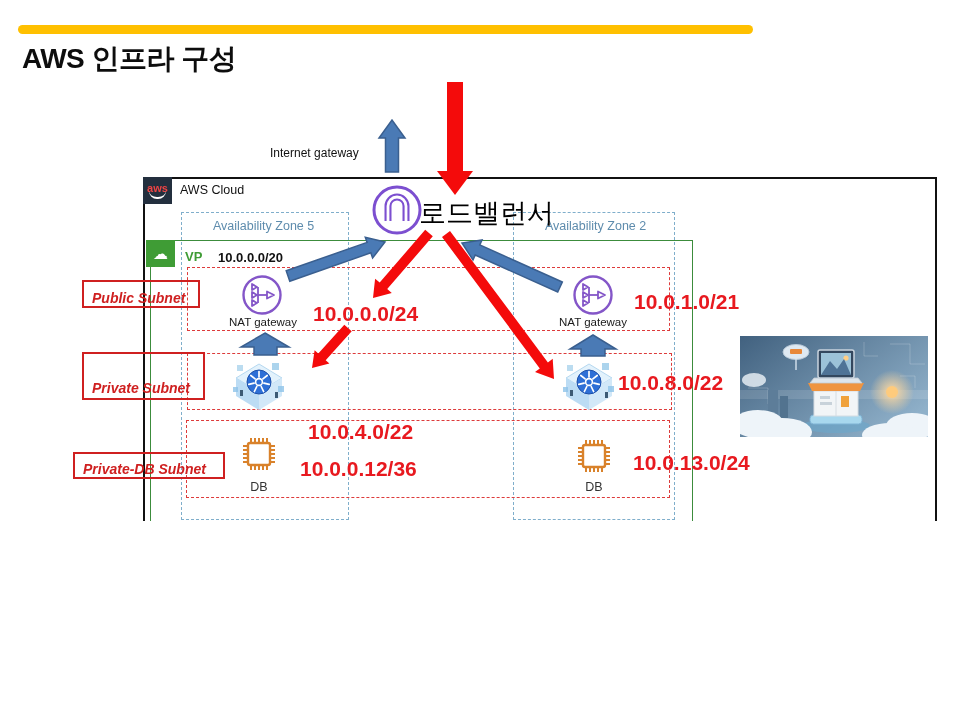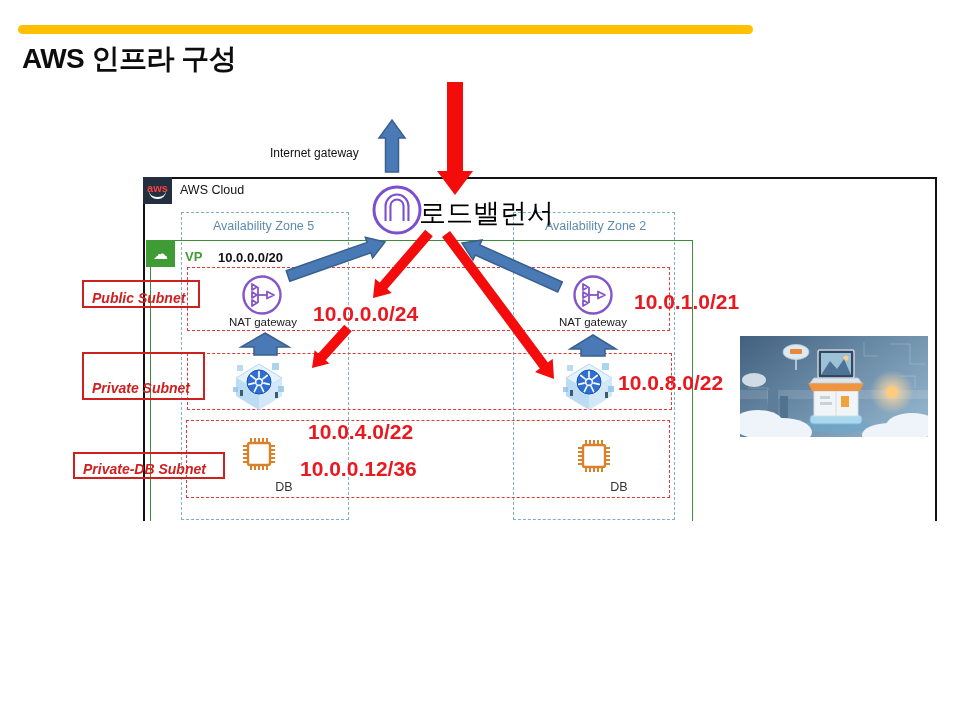"10.0.13.0/24" div.abs { html: none -> <div>10.0.13.0/24</div> }
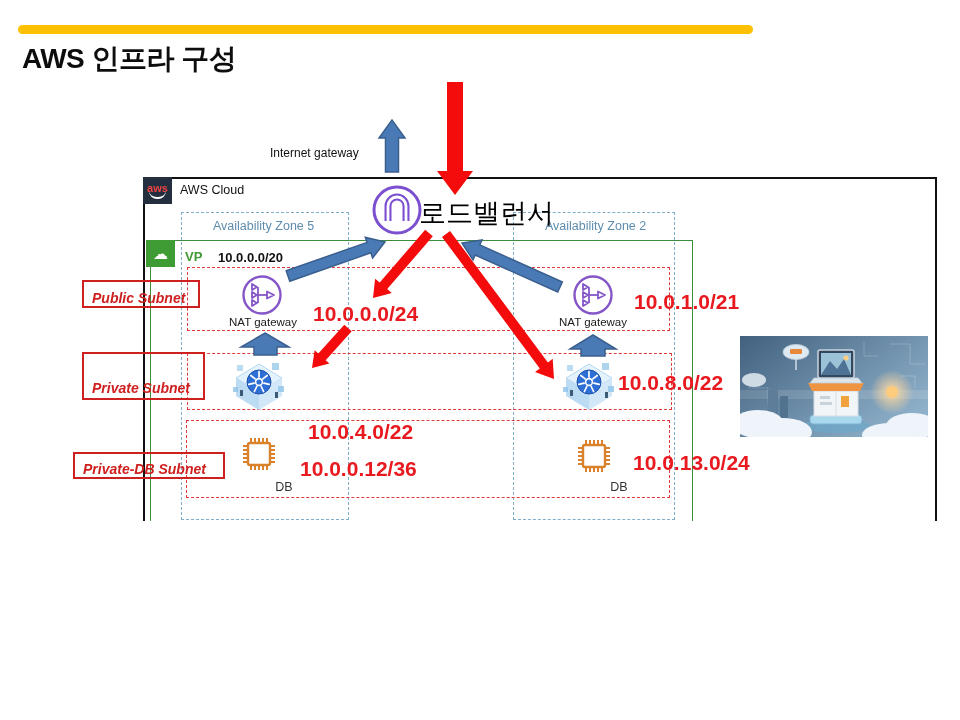"DB" .db-label { margin-left: 25px -> none }
